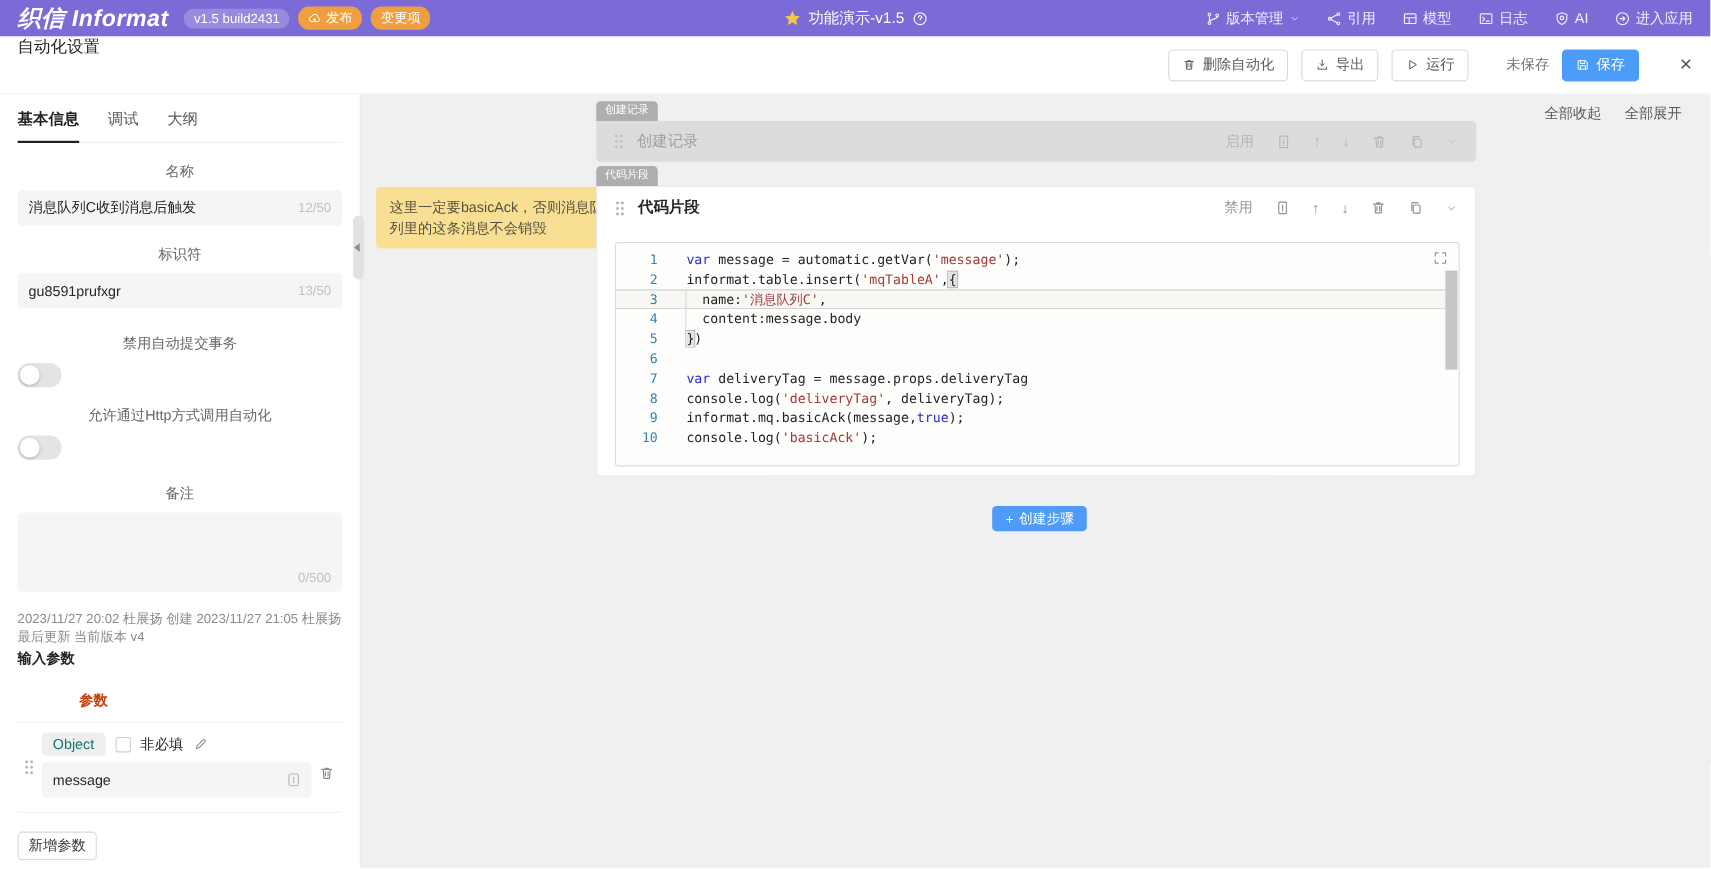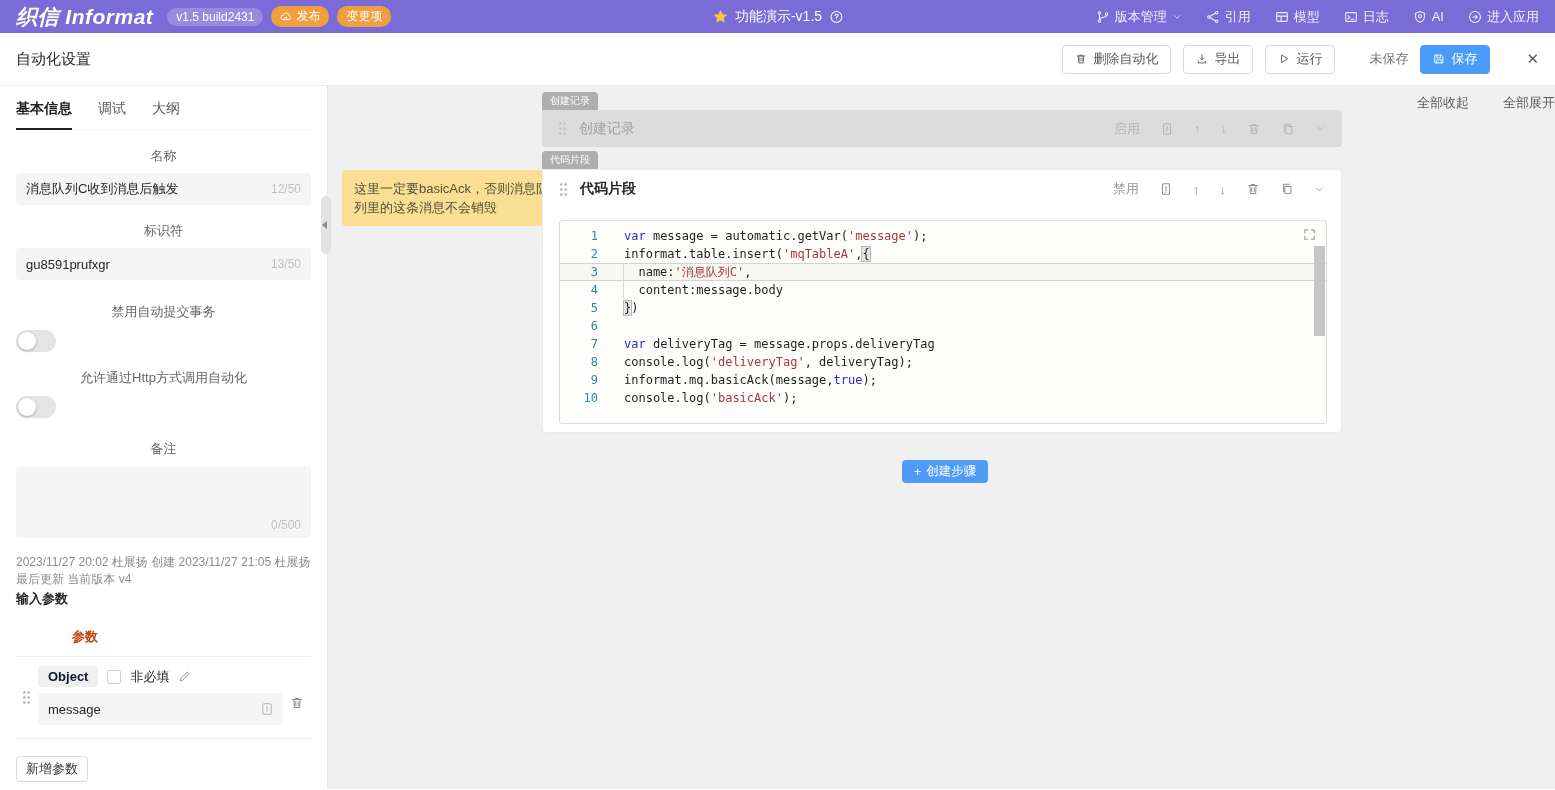"自动化设置" .toolbar { align-items: center -> none }
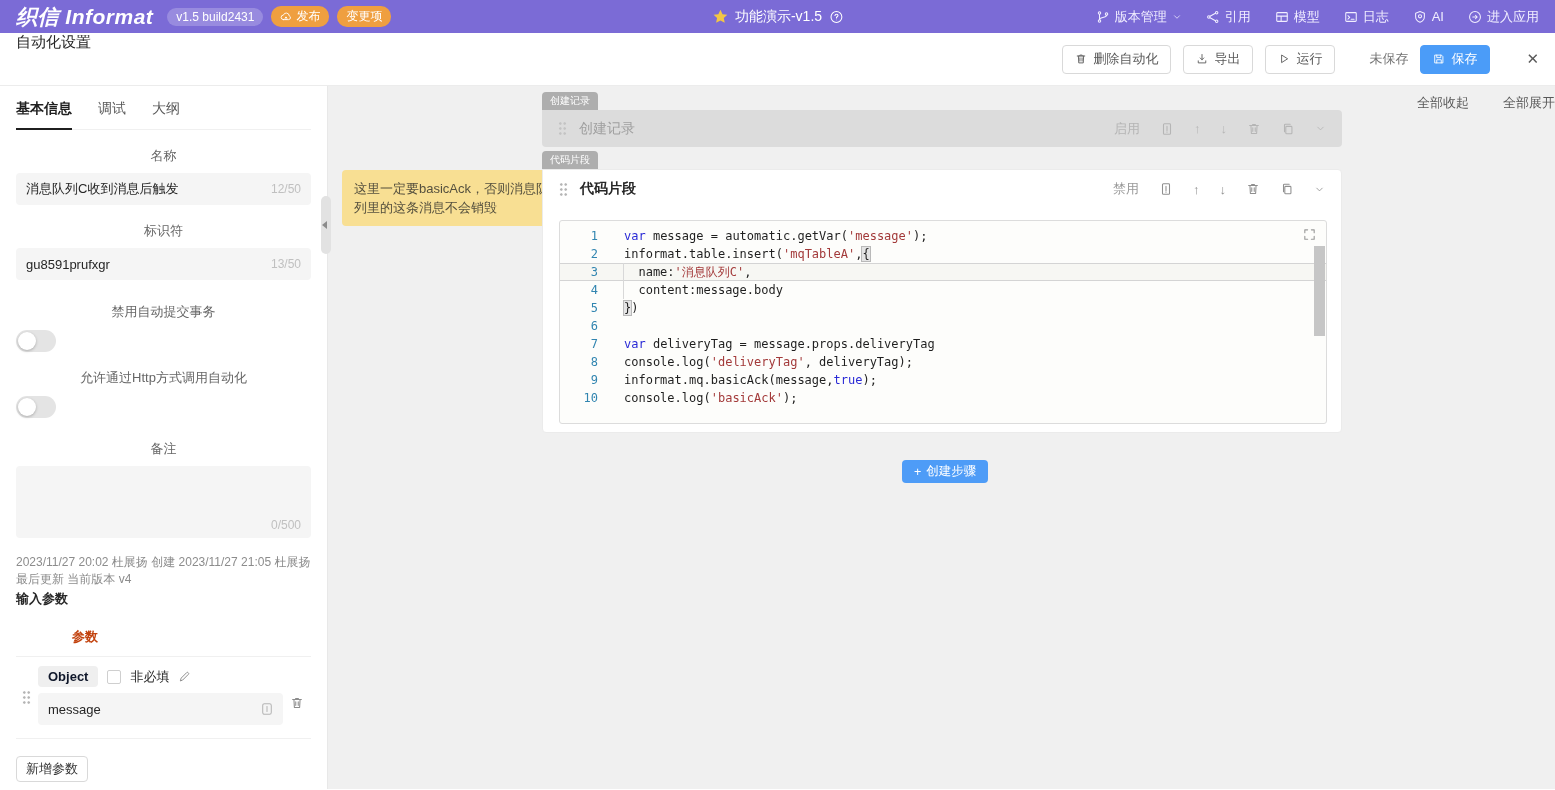"全部收起" .links { gap: 34px -> 21px; right: 0 -> 26px }
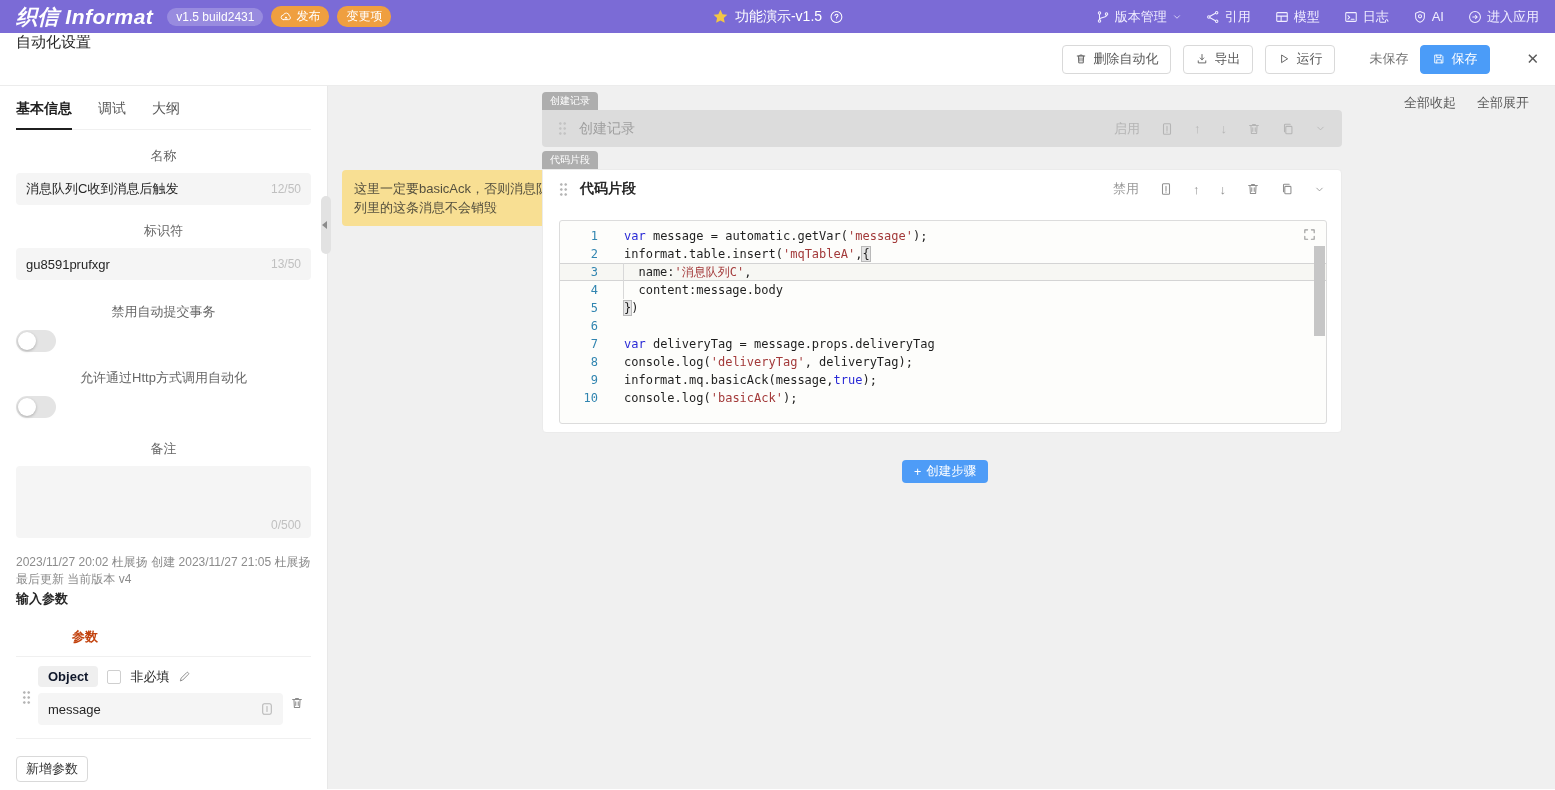"Object" .typetag { color: #0f172a -> #0f766e; font-weight: bold -> none }
